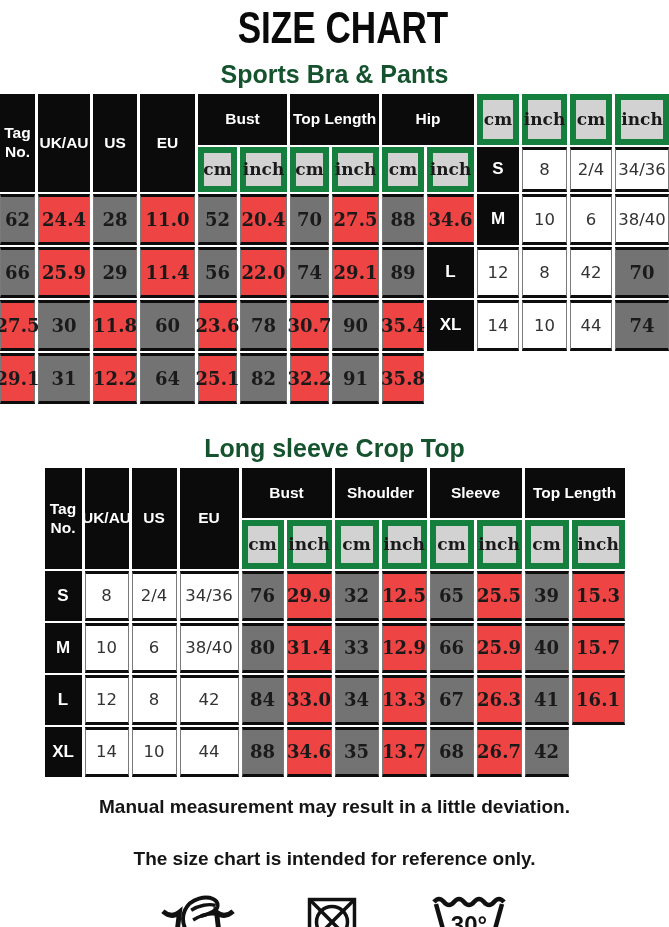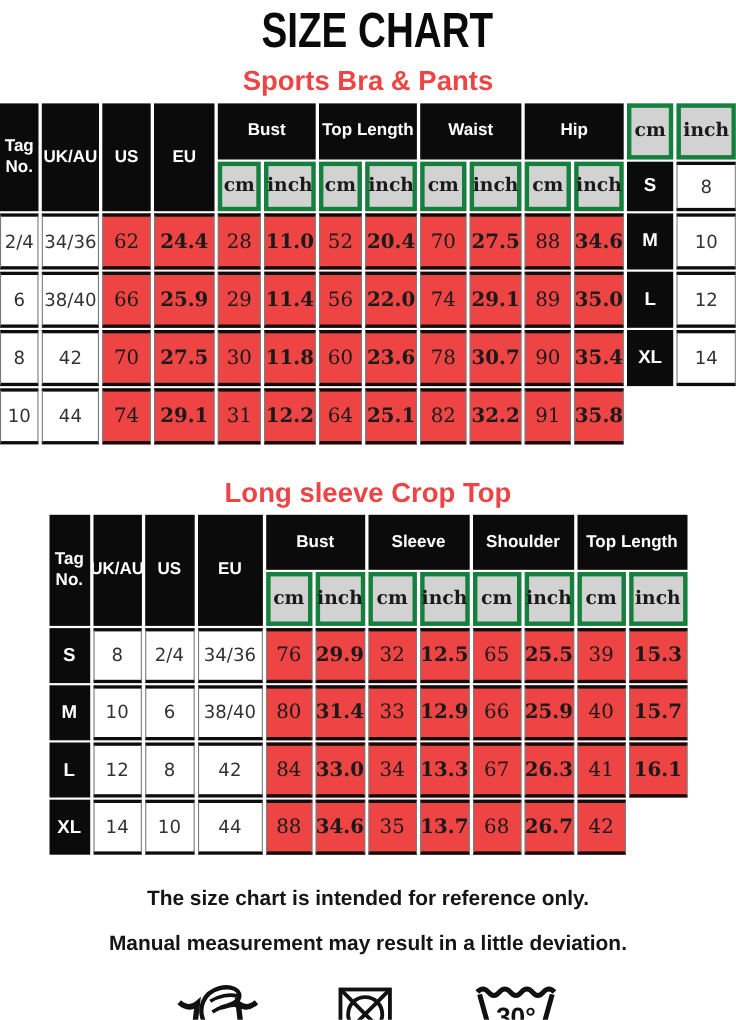"Sports Bra & Pants" .table-title { color: #ef4444 -> #14532d }
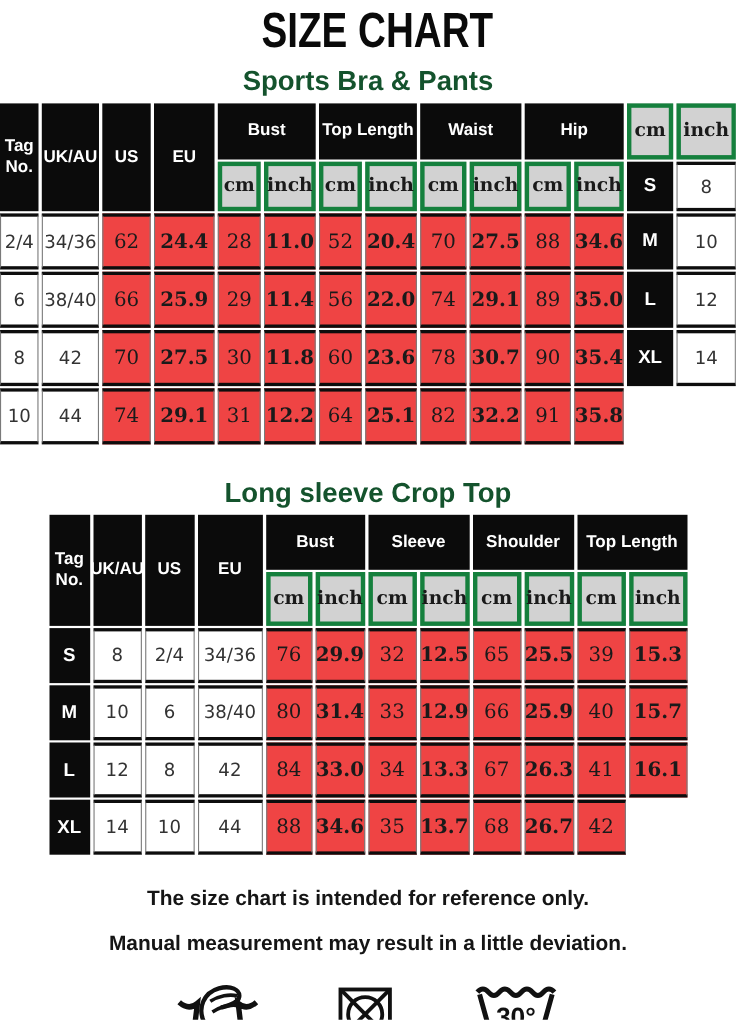"Waist" div.cell { html: <div>Waist</div> -> none }
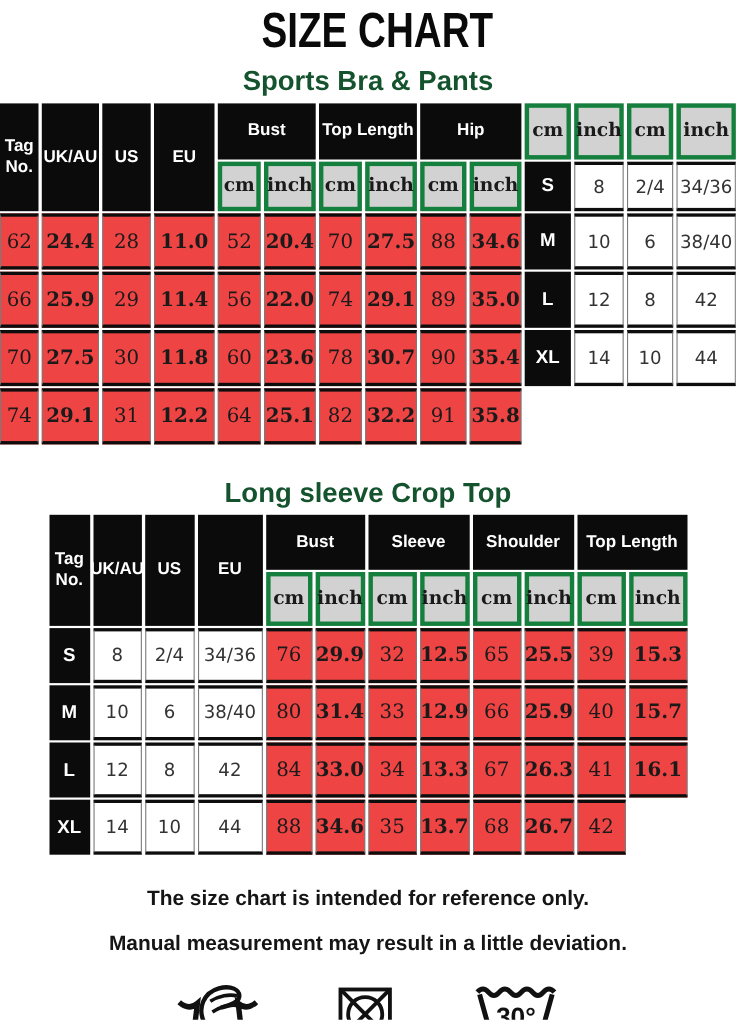"cm" .unit-head { border: 4px solid #15803d -> 6px solid #15803d }
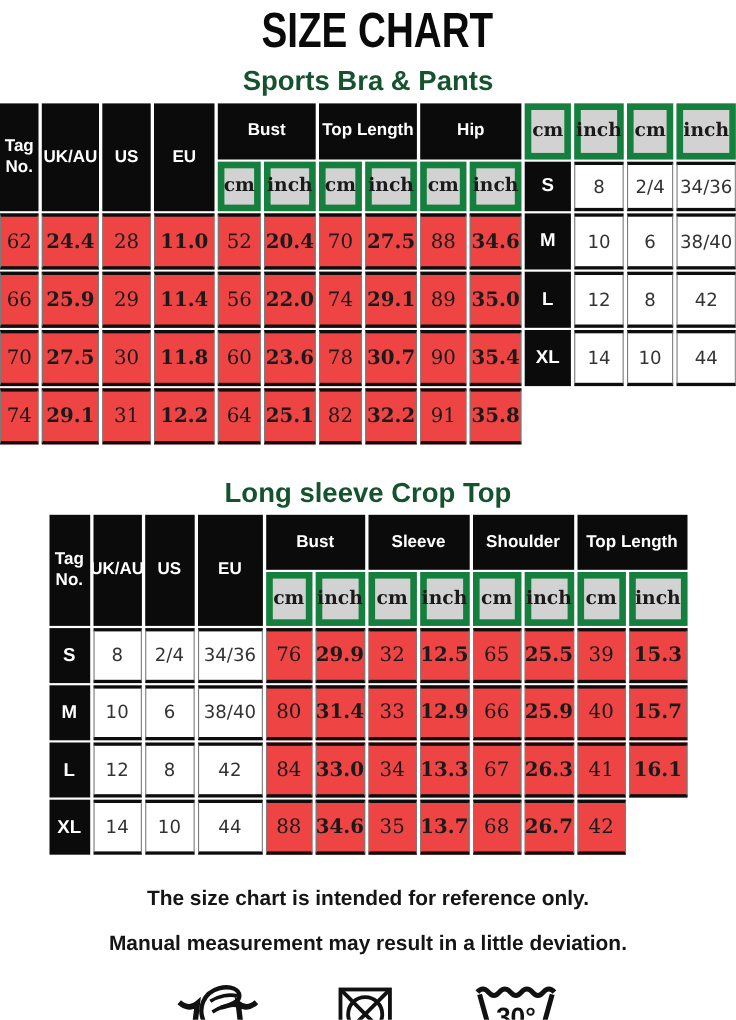"62" .cm-val { background: #ef4444 -> #737373; font-weight: 400 -> 700 }
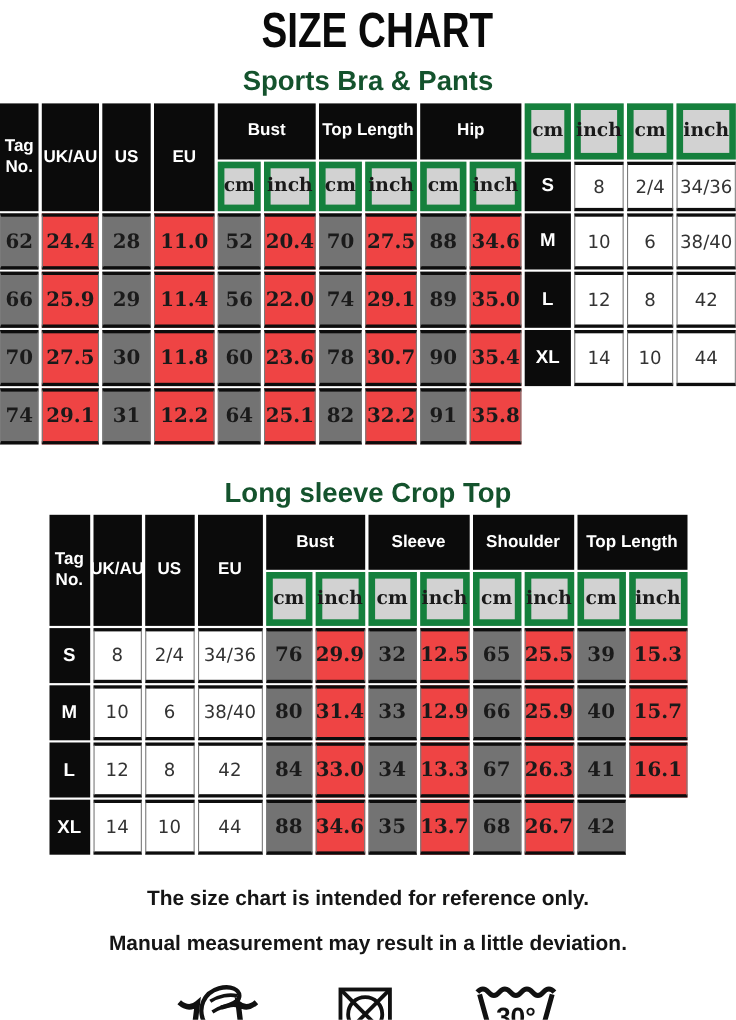"35.0" div.cell { html: <div>35.0</div> -> none }
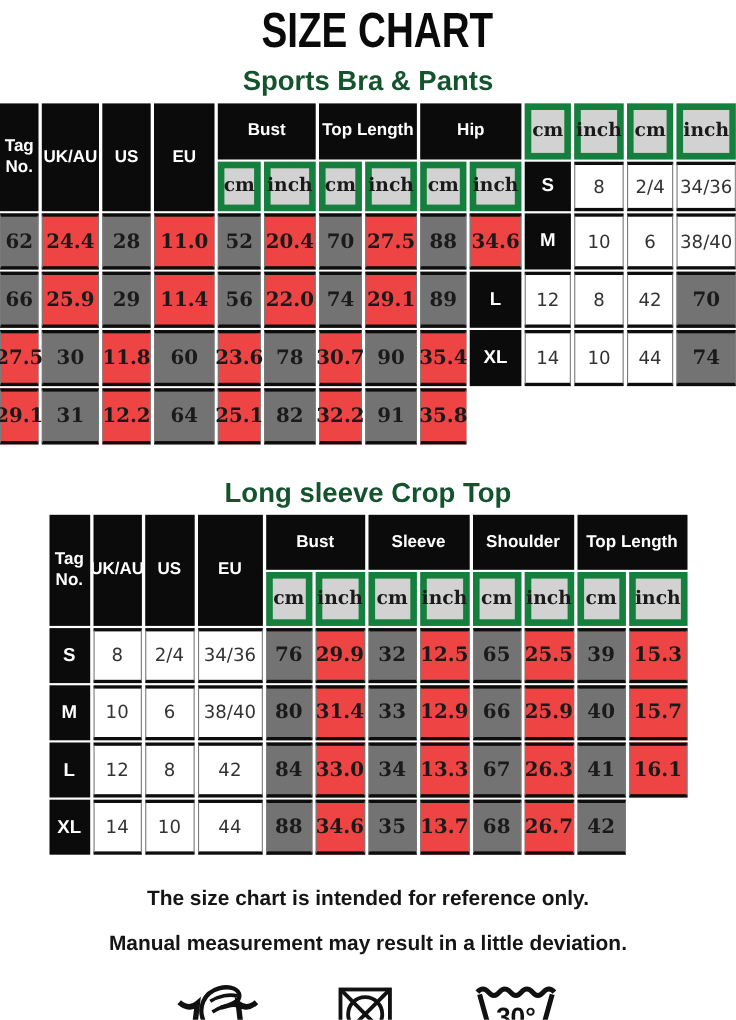"Sleeve" div.cell { order: before "Shoulder" -> after "Shoulder" }
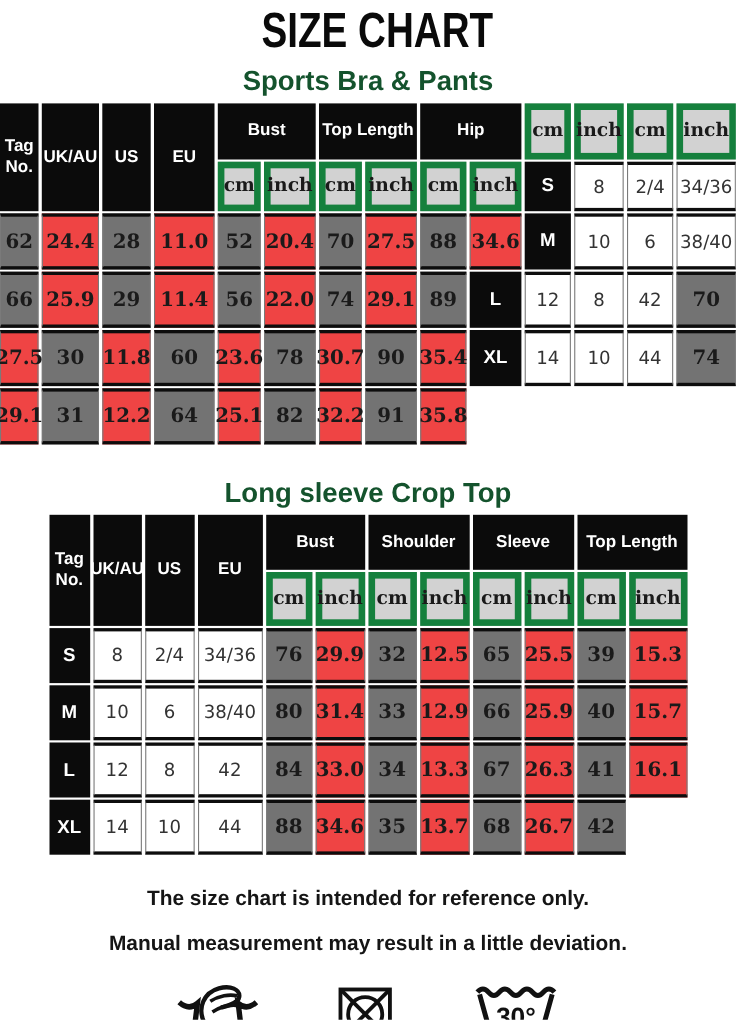"The size chart is intended" div.note { order: before "Manual measurement may result in" -> after "Manual measurement may result in" }
